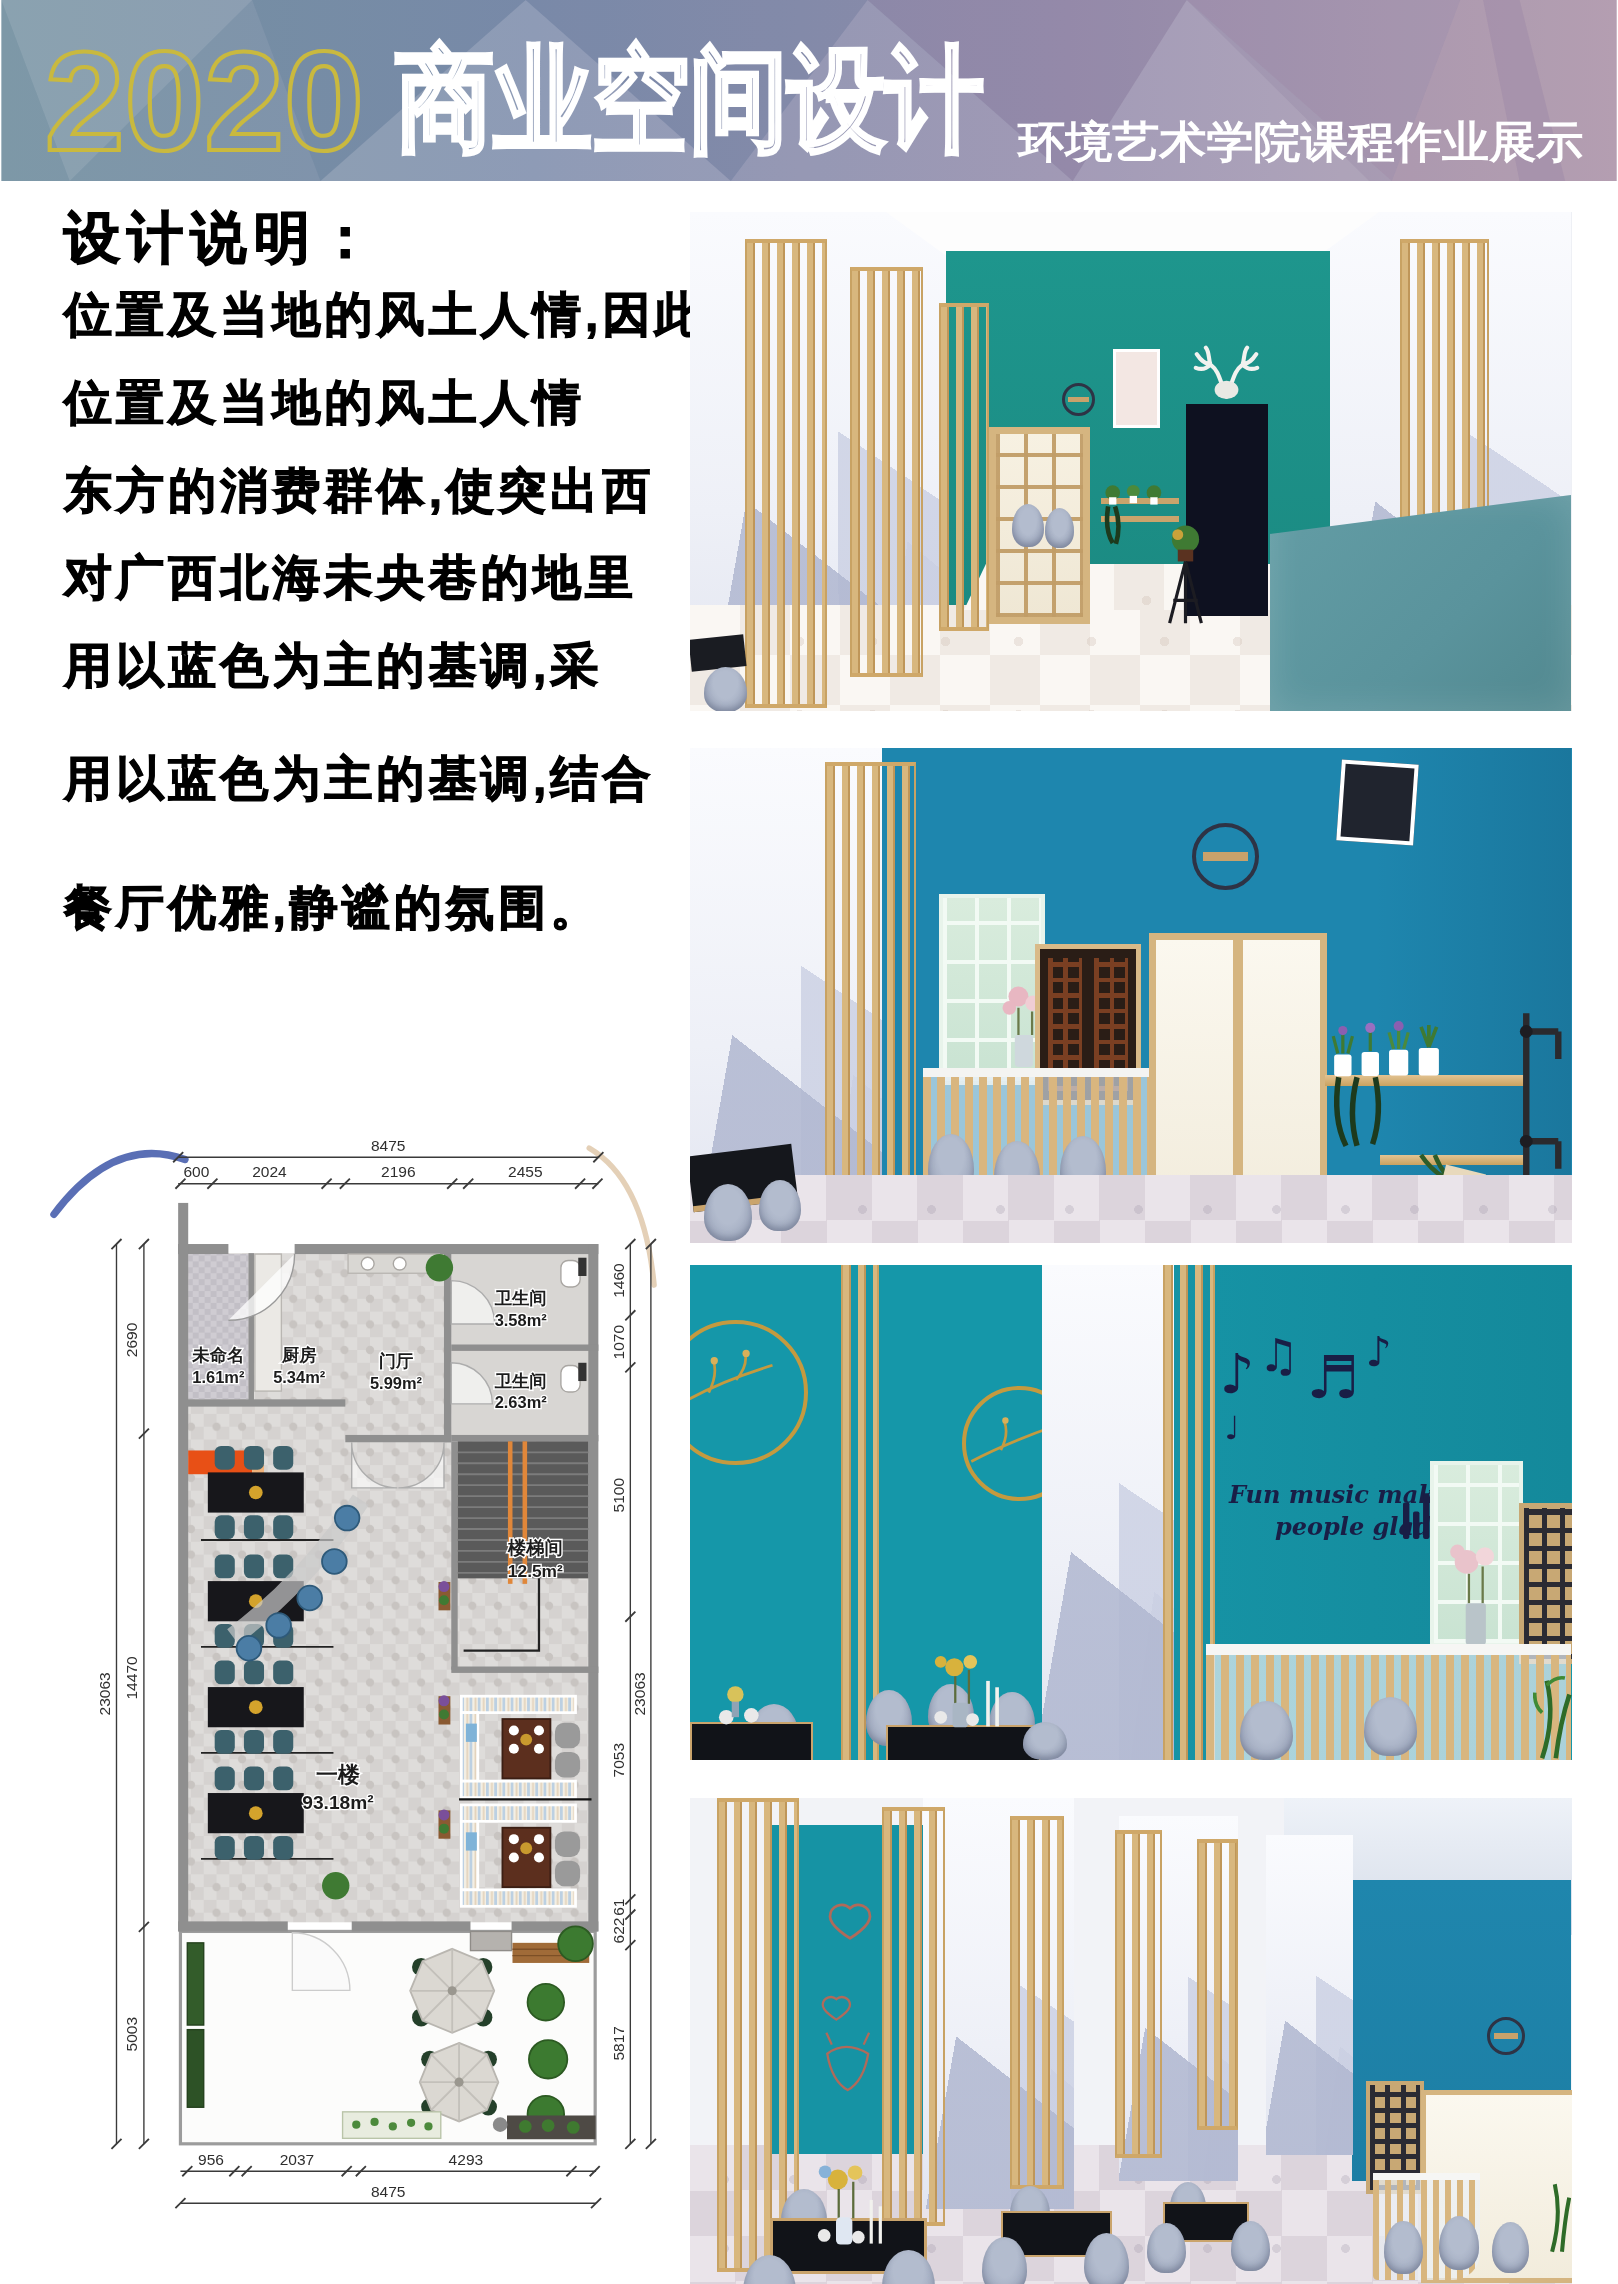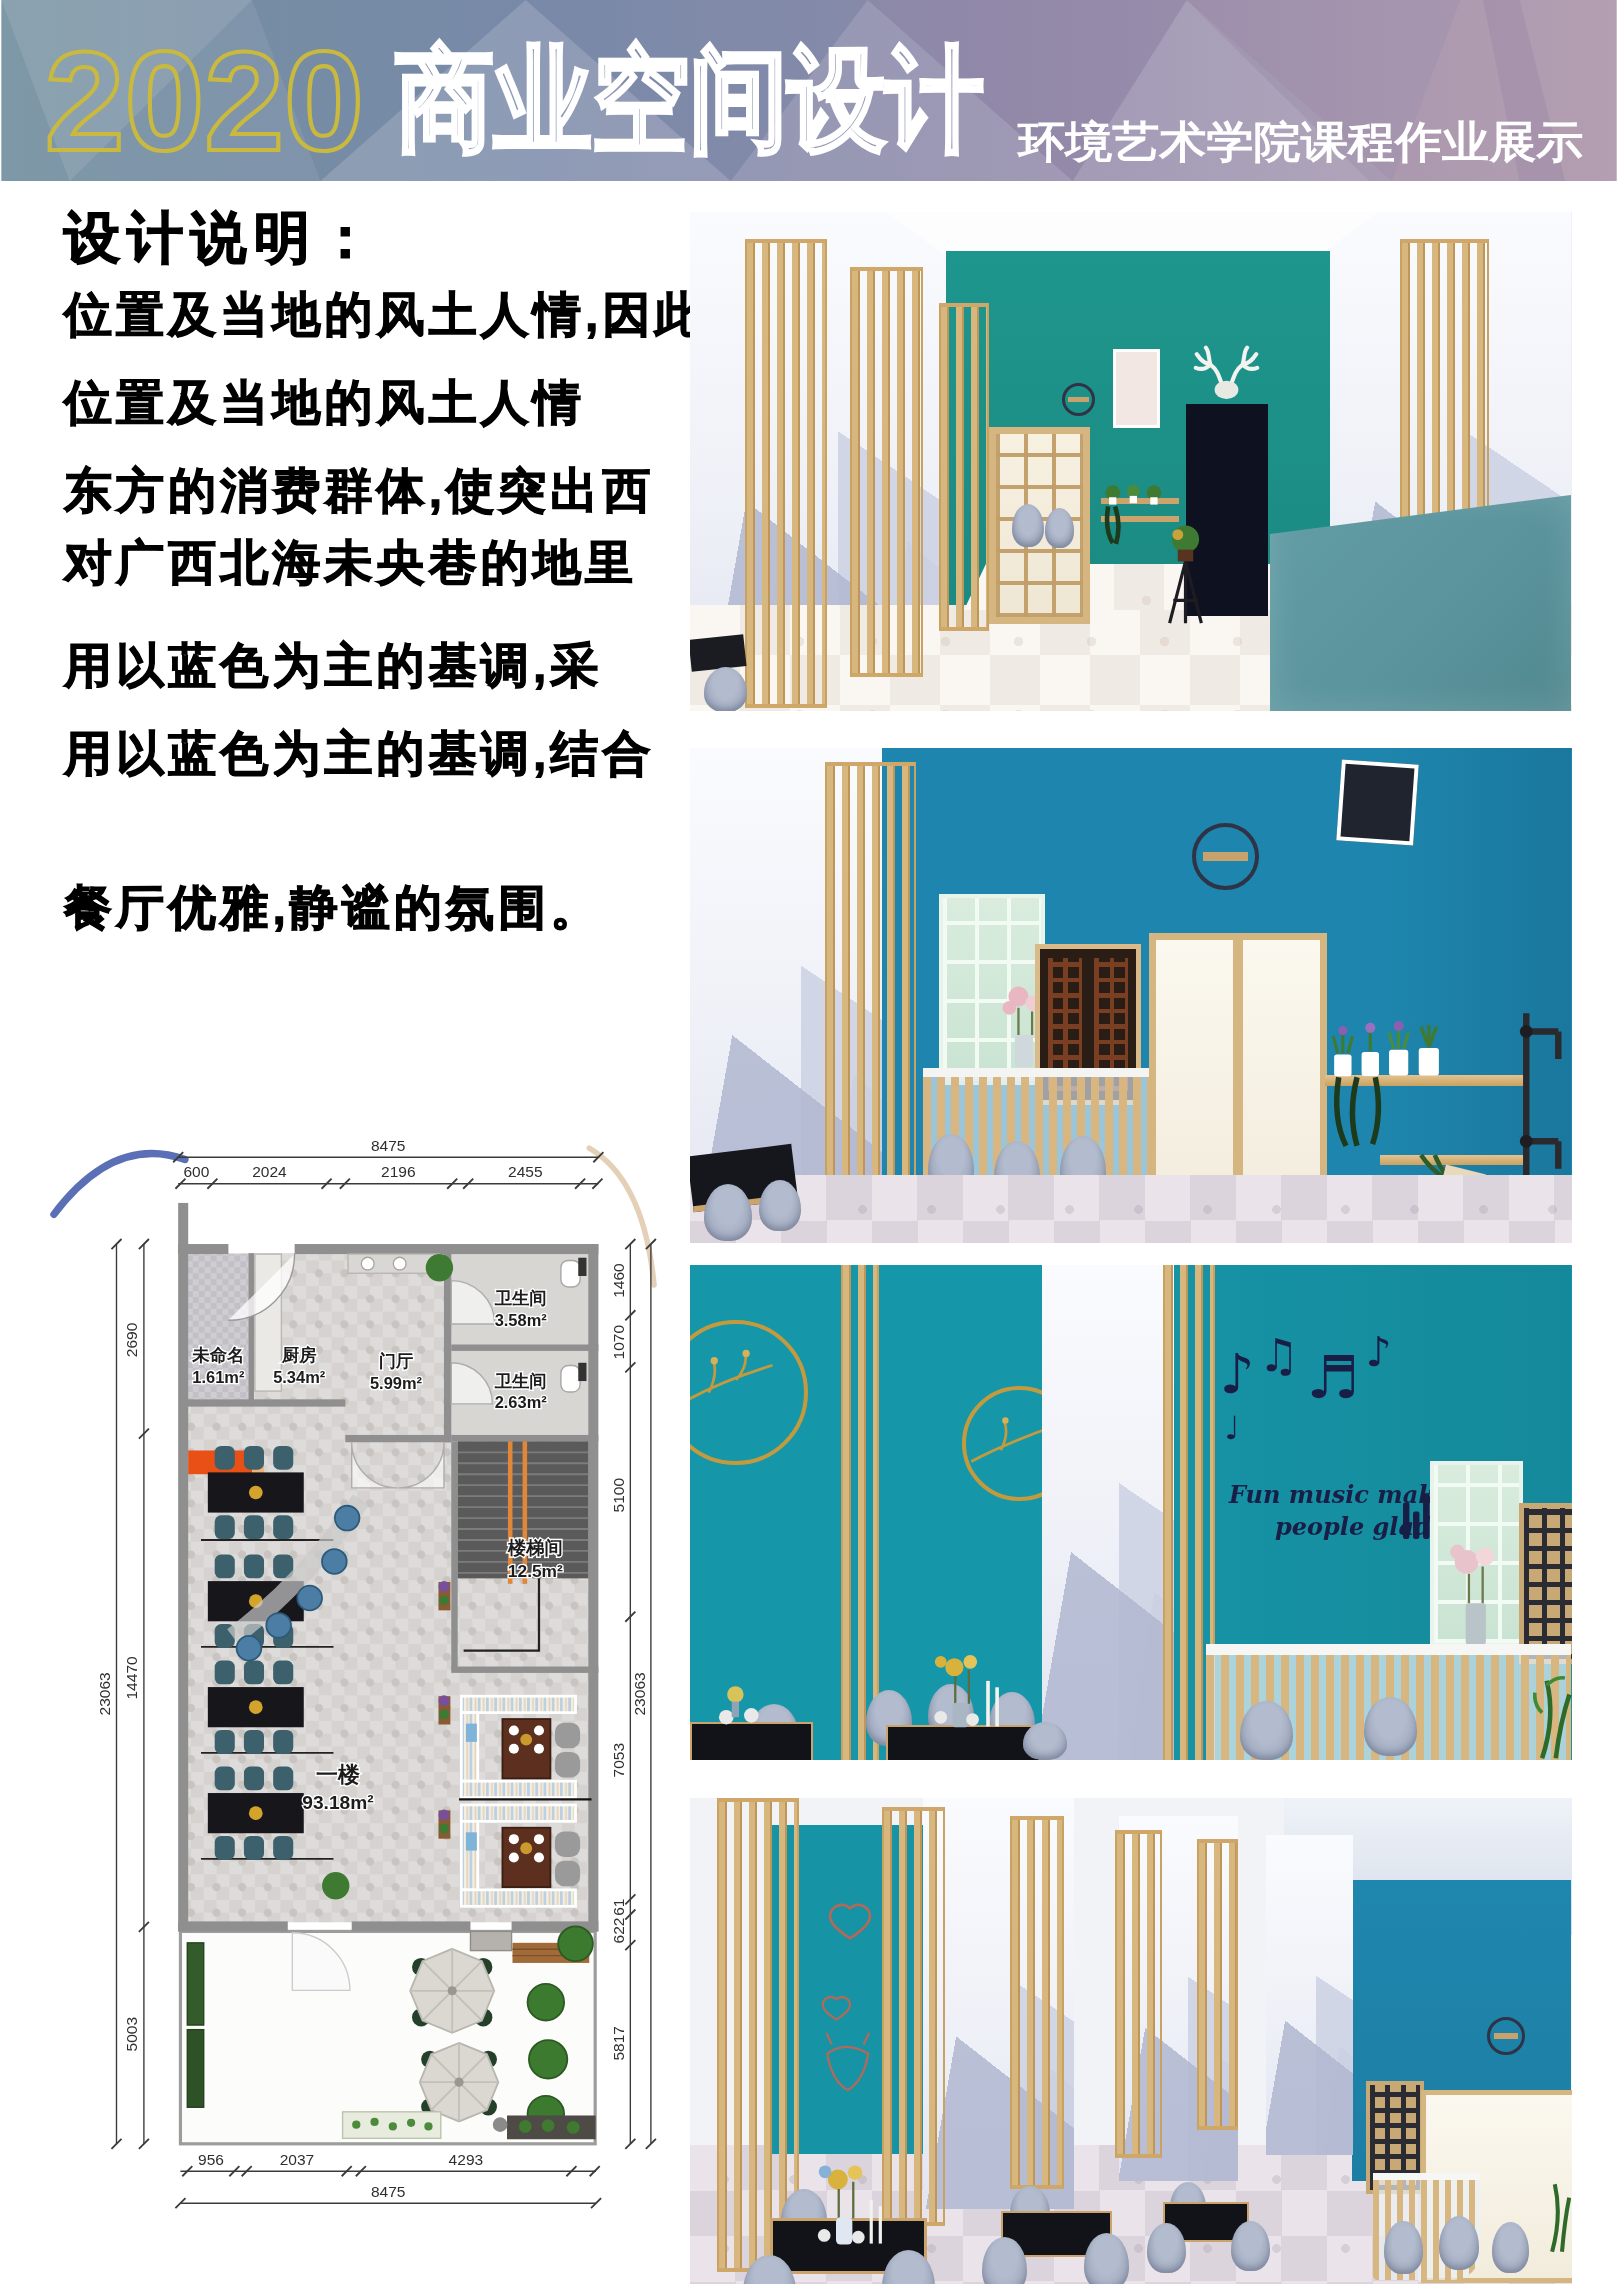"对广西北海未央巷的地里" div.abs { top: 531px -> 546px }
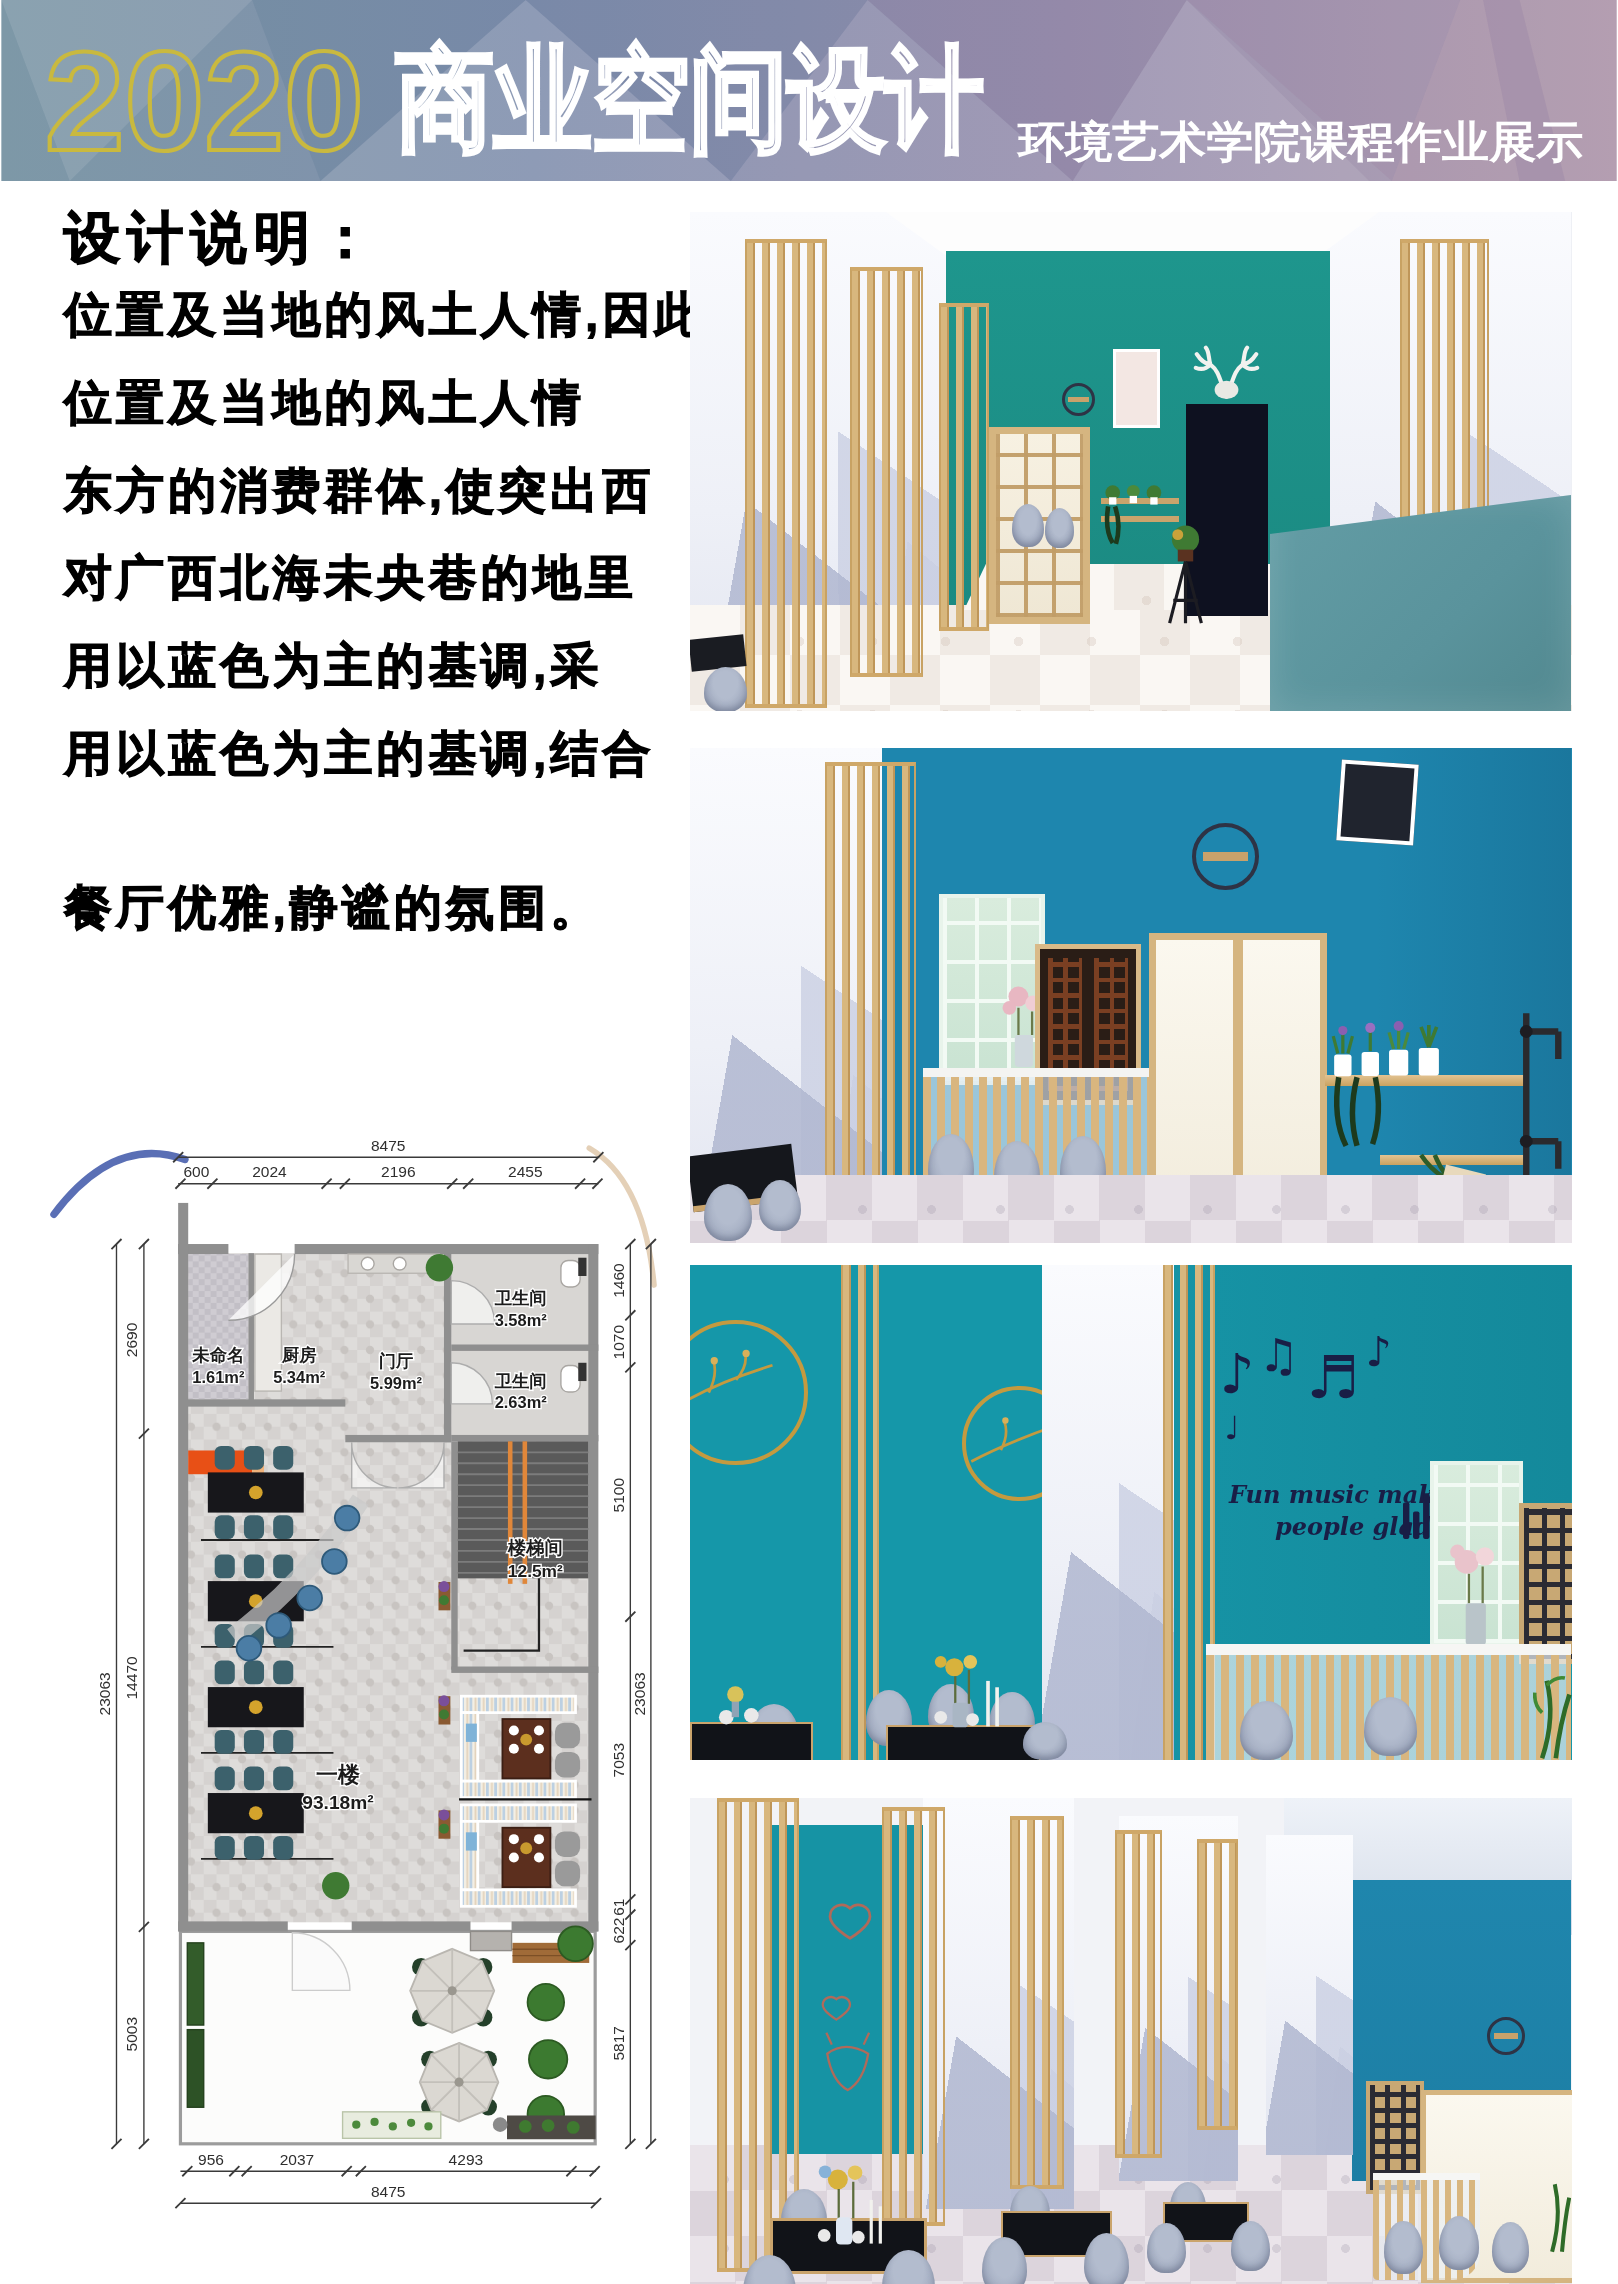"用以蓝色为主的基调,结合" div.abs { top: 722px -> 747px }
